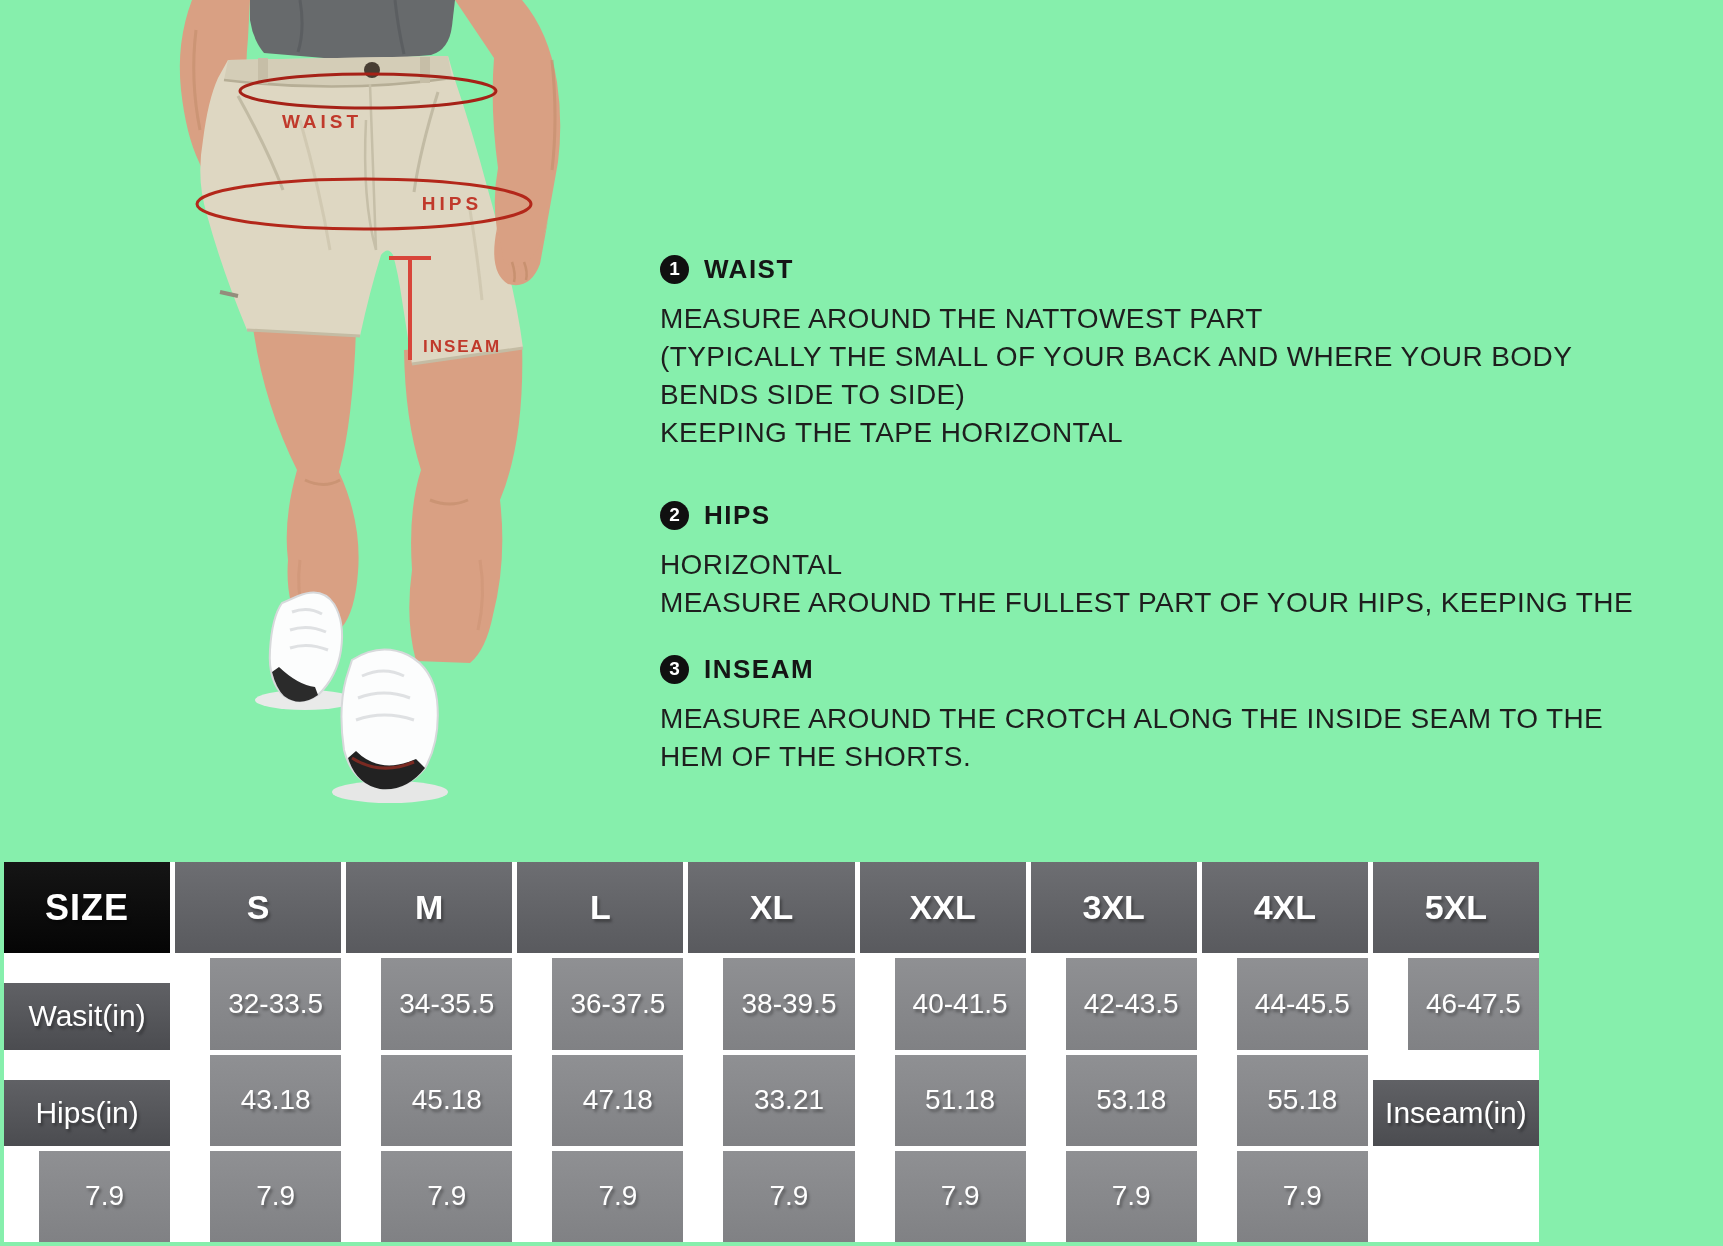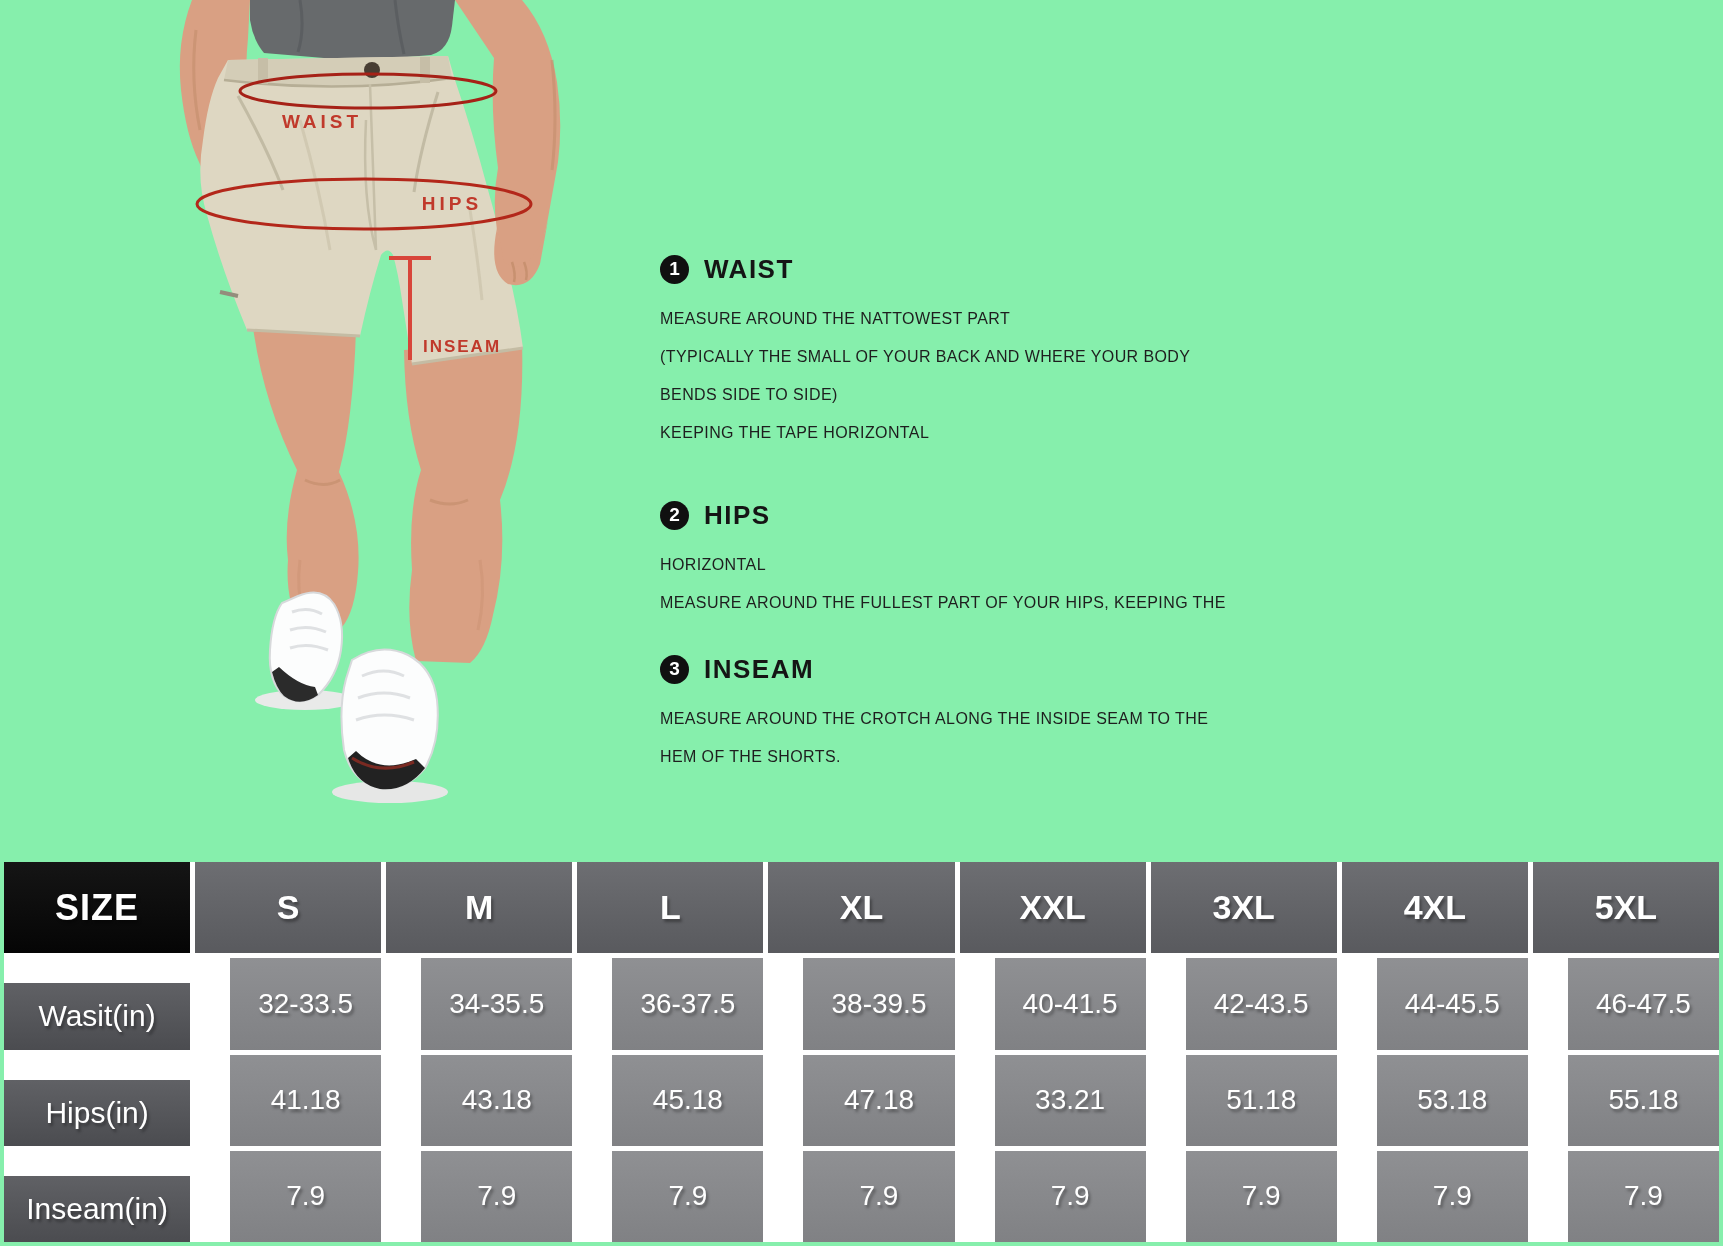"MEASURE AROUND THE NATTOWEST PART" .sec-line { font-size: 16px -> 28px }
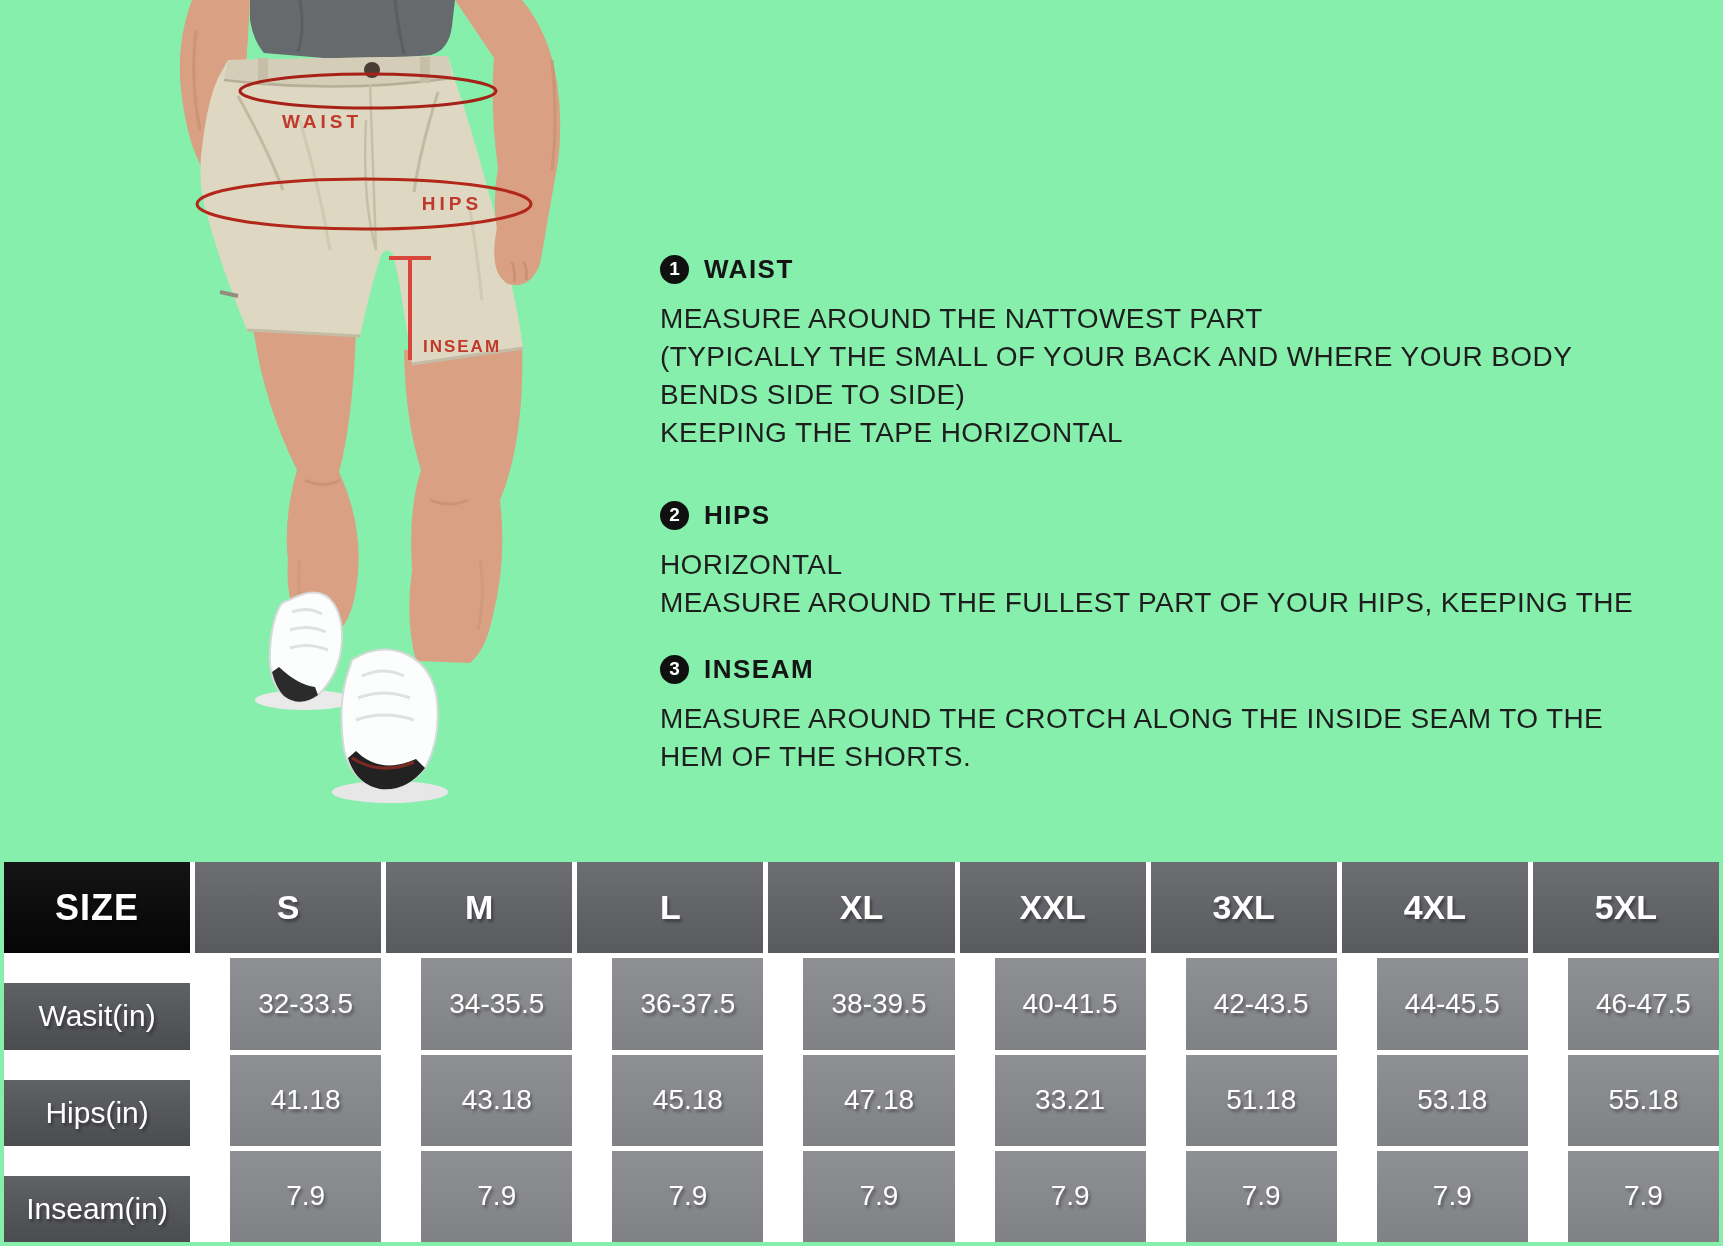"SIZE" .size-table { width: 1715px -> 1535px }
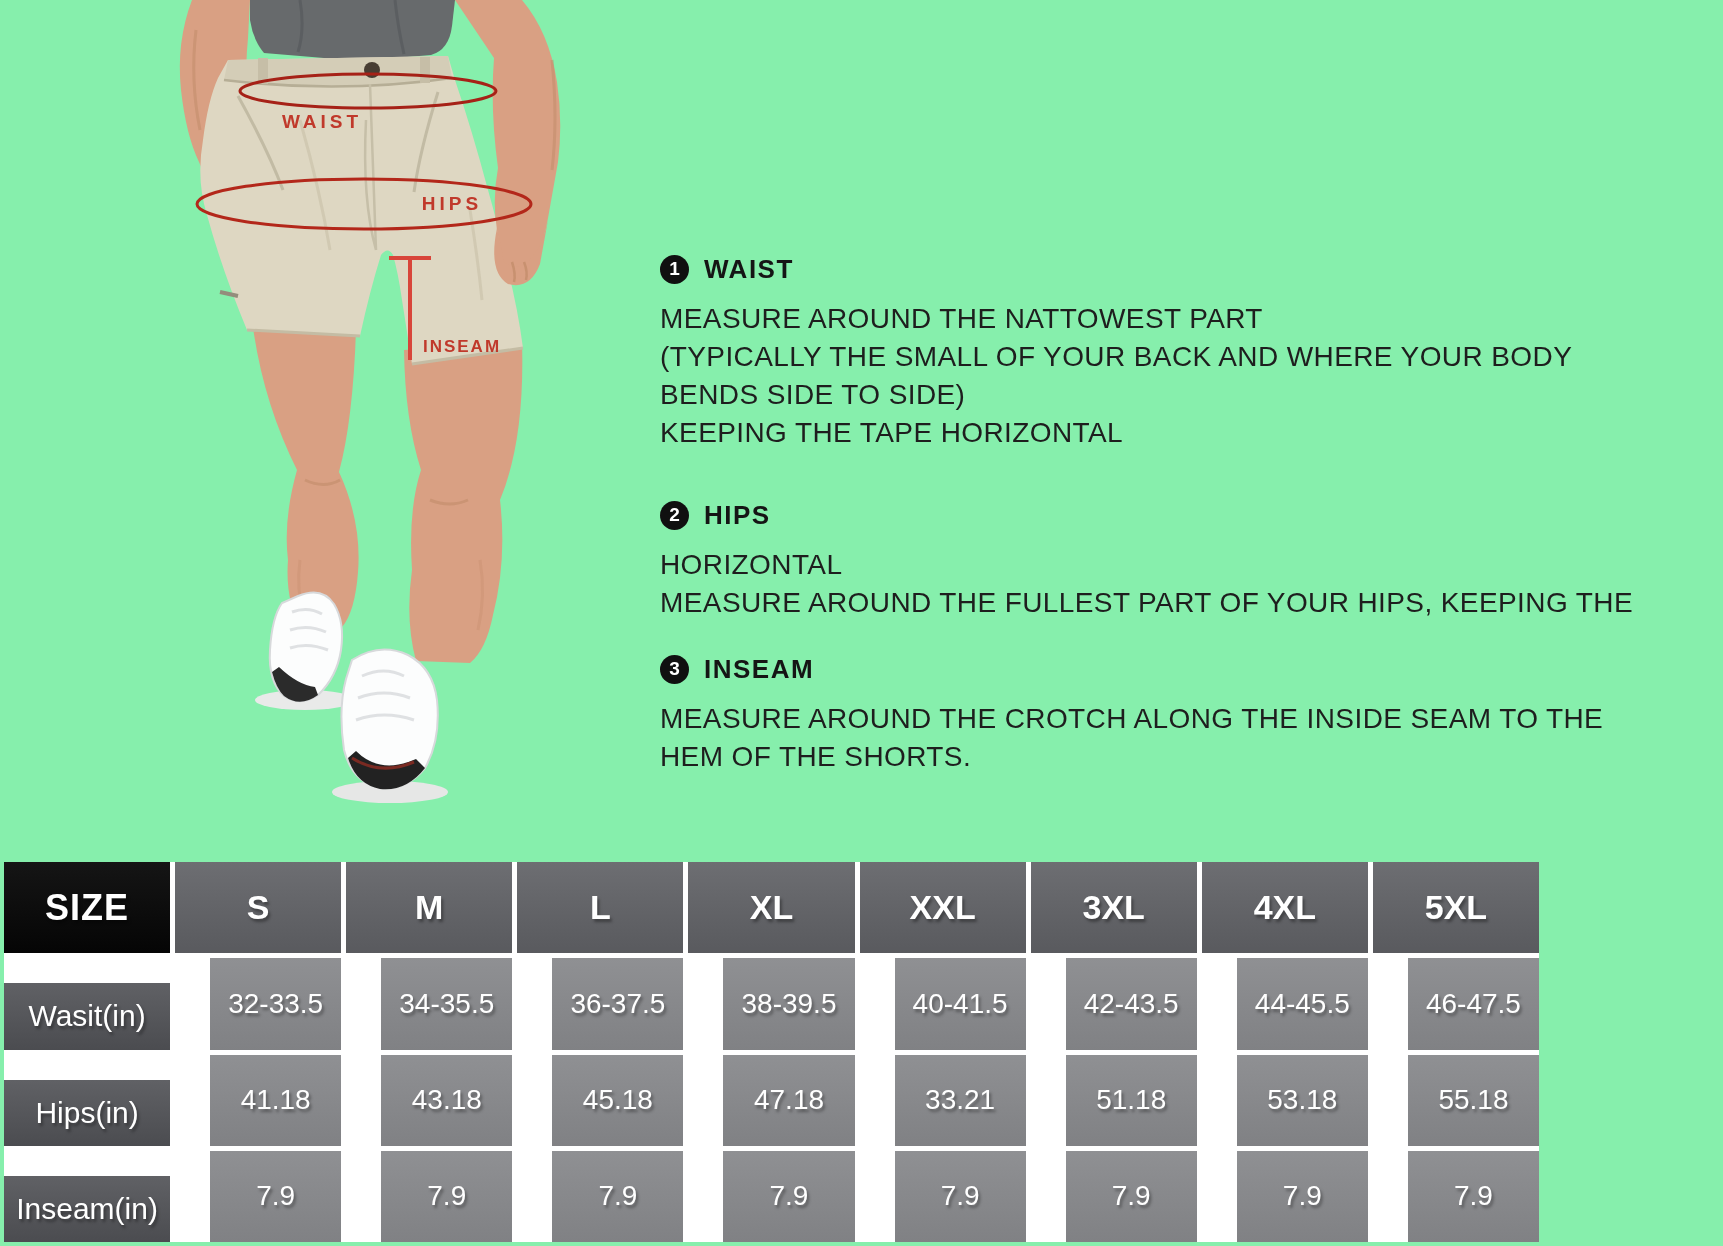"41.18" div.cell { html: <div>41.18</div> -> none }
